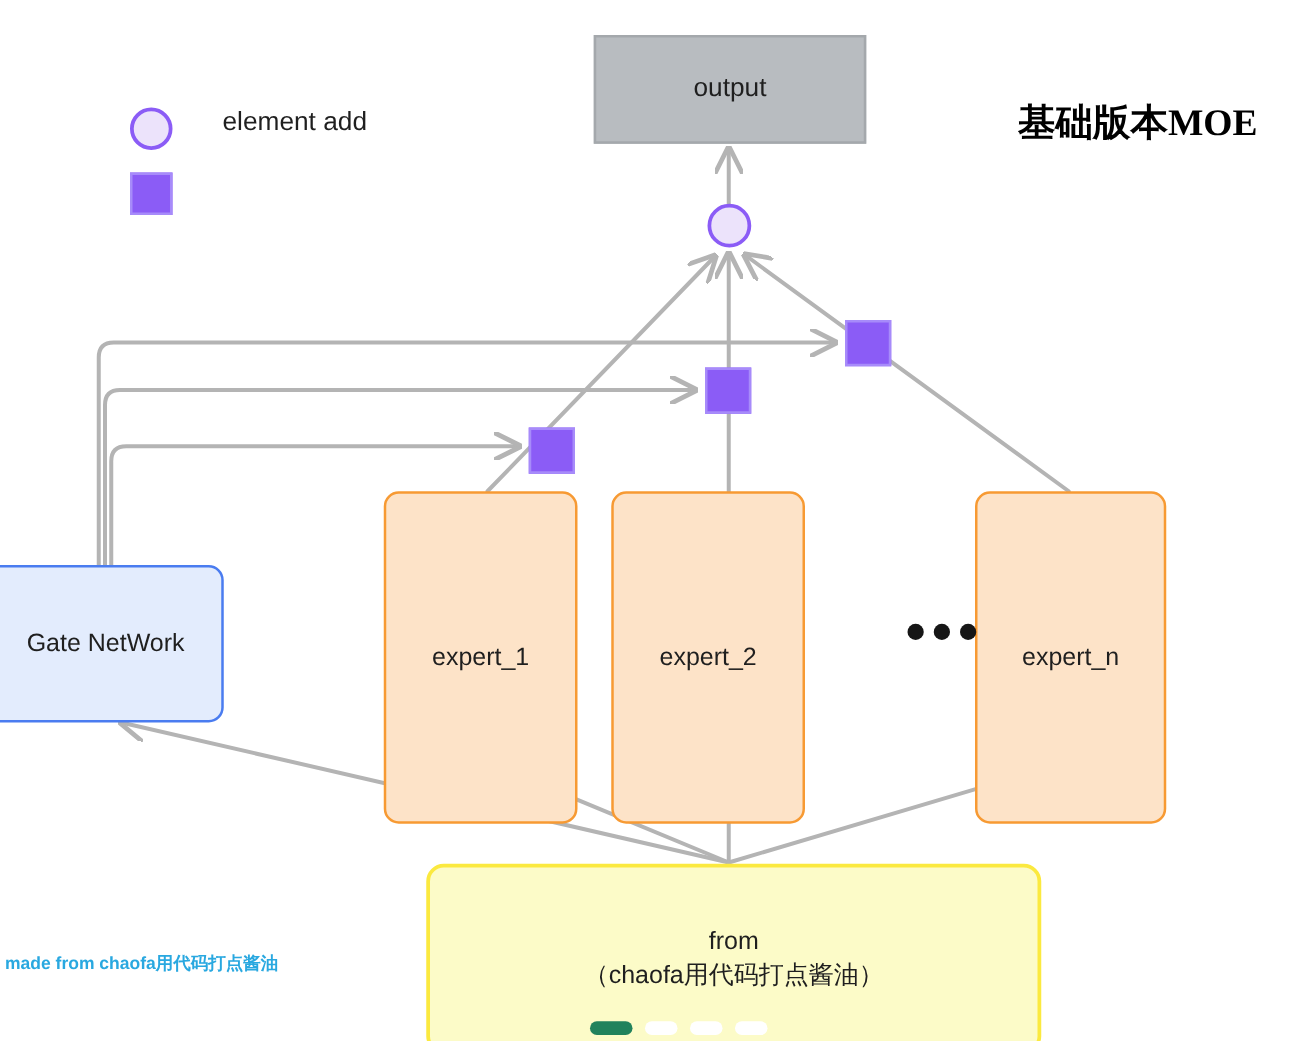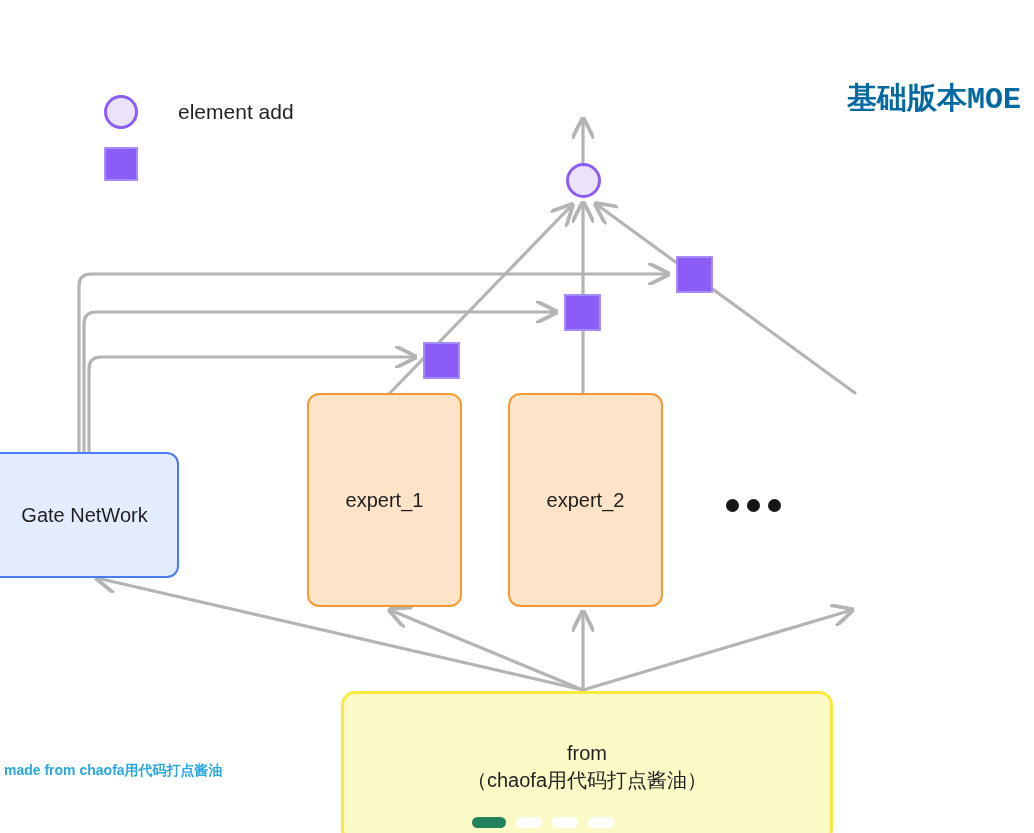"output" div.node { html: none -> <div> <span>output</span> </div> }
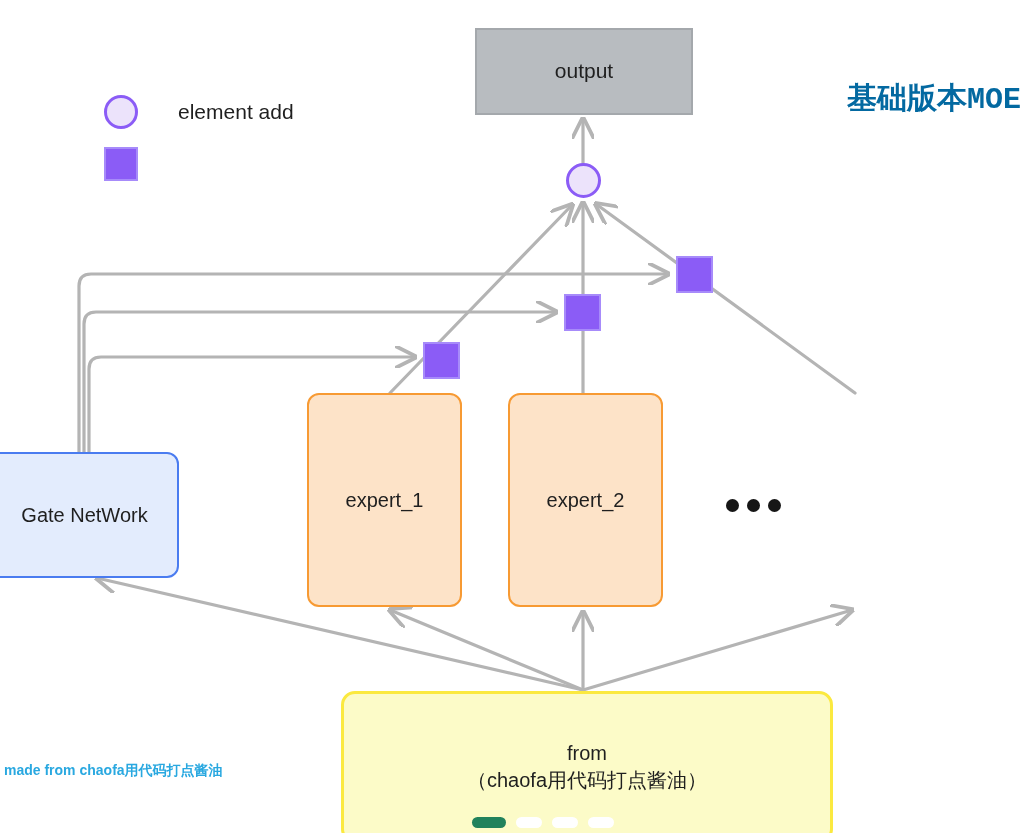"element add" .legend-row { align-items: center -> none }
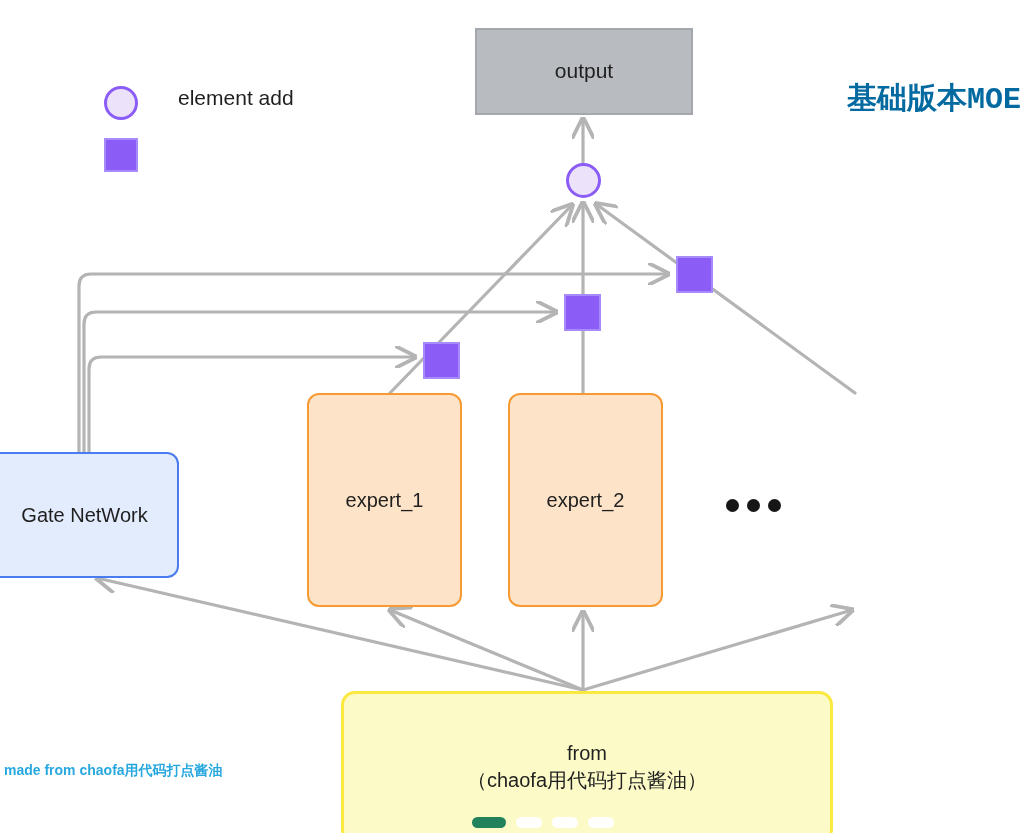"基础版本MOE" .title { color: #0369a1 -> #000000; font-family: Liberation Mono, monospace -> Liberation Serif, serif; right: 13px -> 28px }
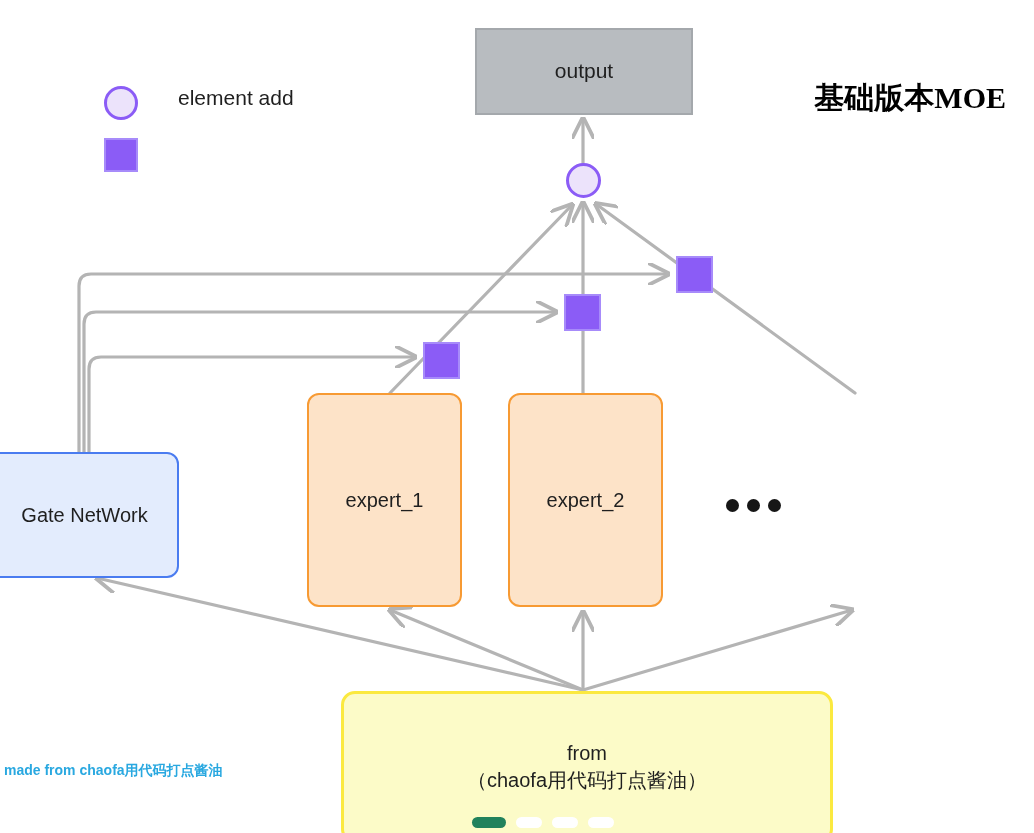"expert_1" .node-expert { height: 214px -> 266px }
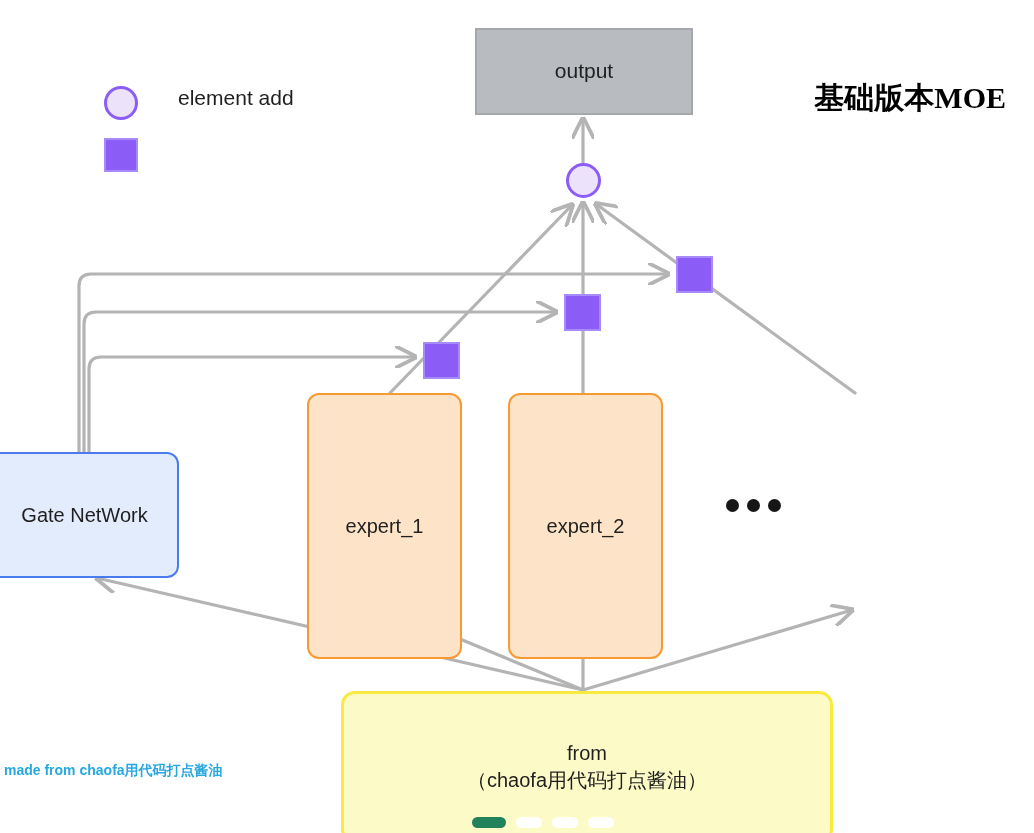"expert_2" .expert-2 { left: 508px -> 489px }
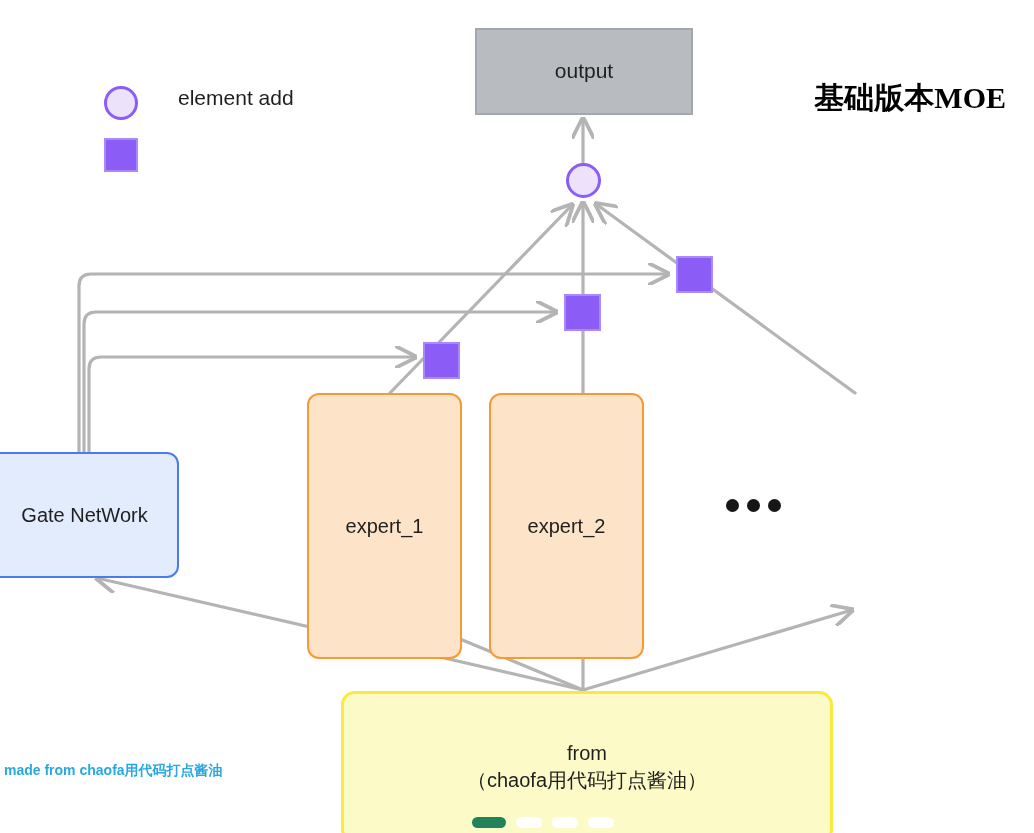"expert_n" div.node { html: none -> <div> <span>expert_n</span> </div> }
